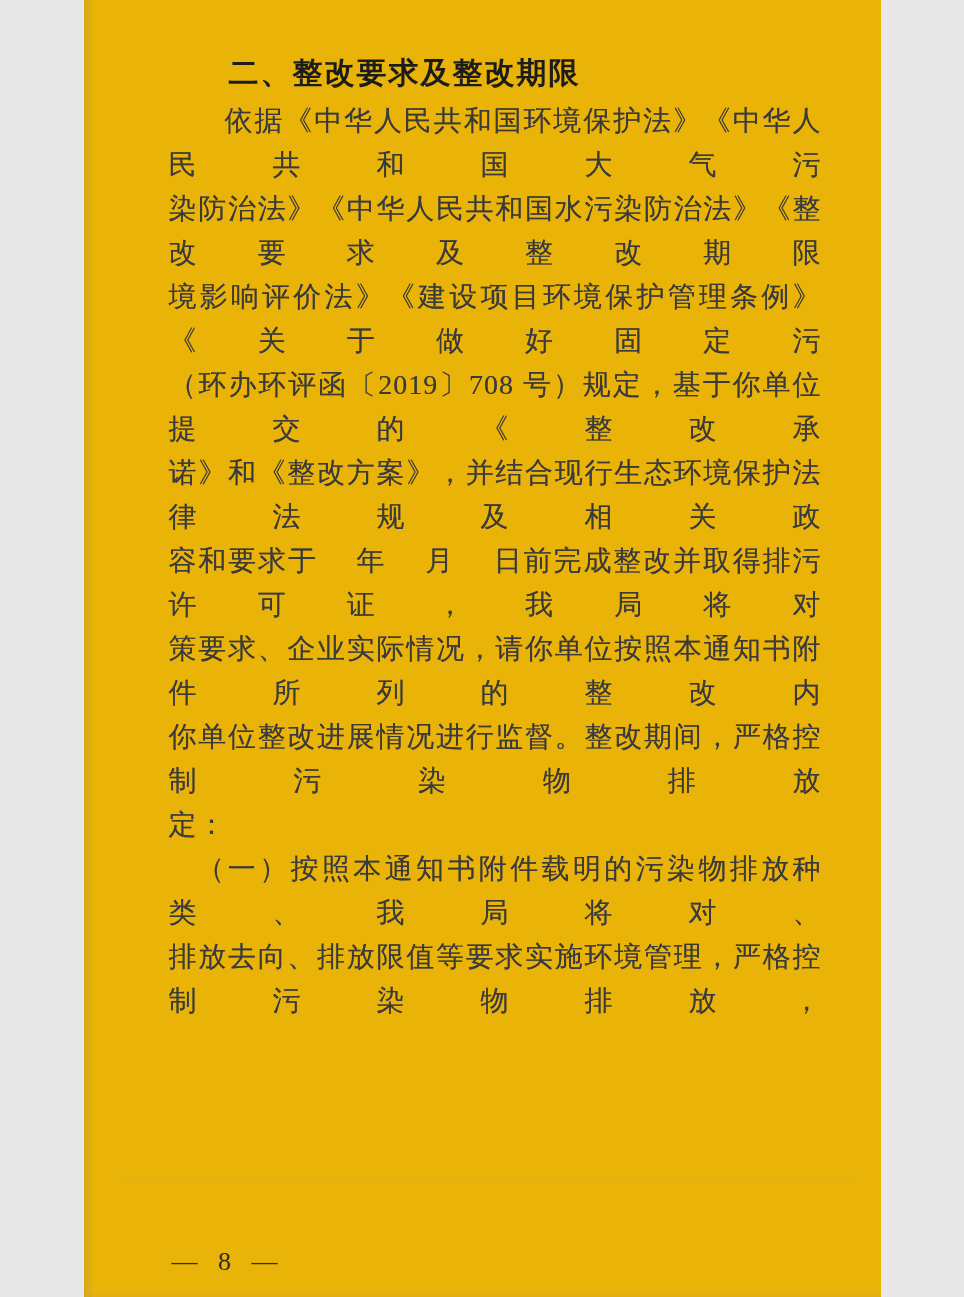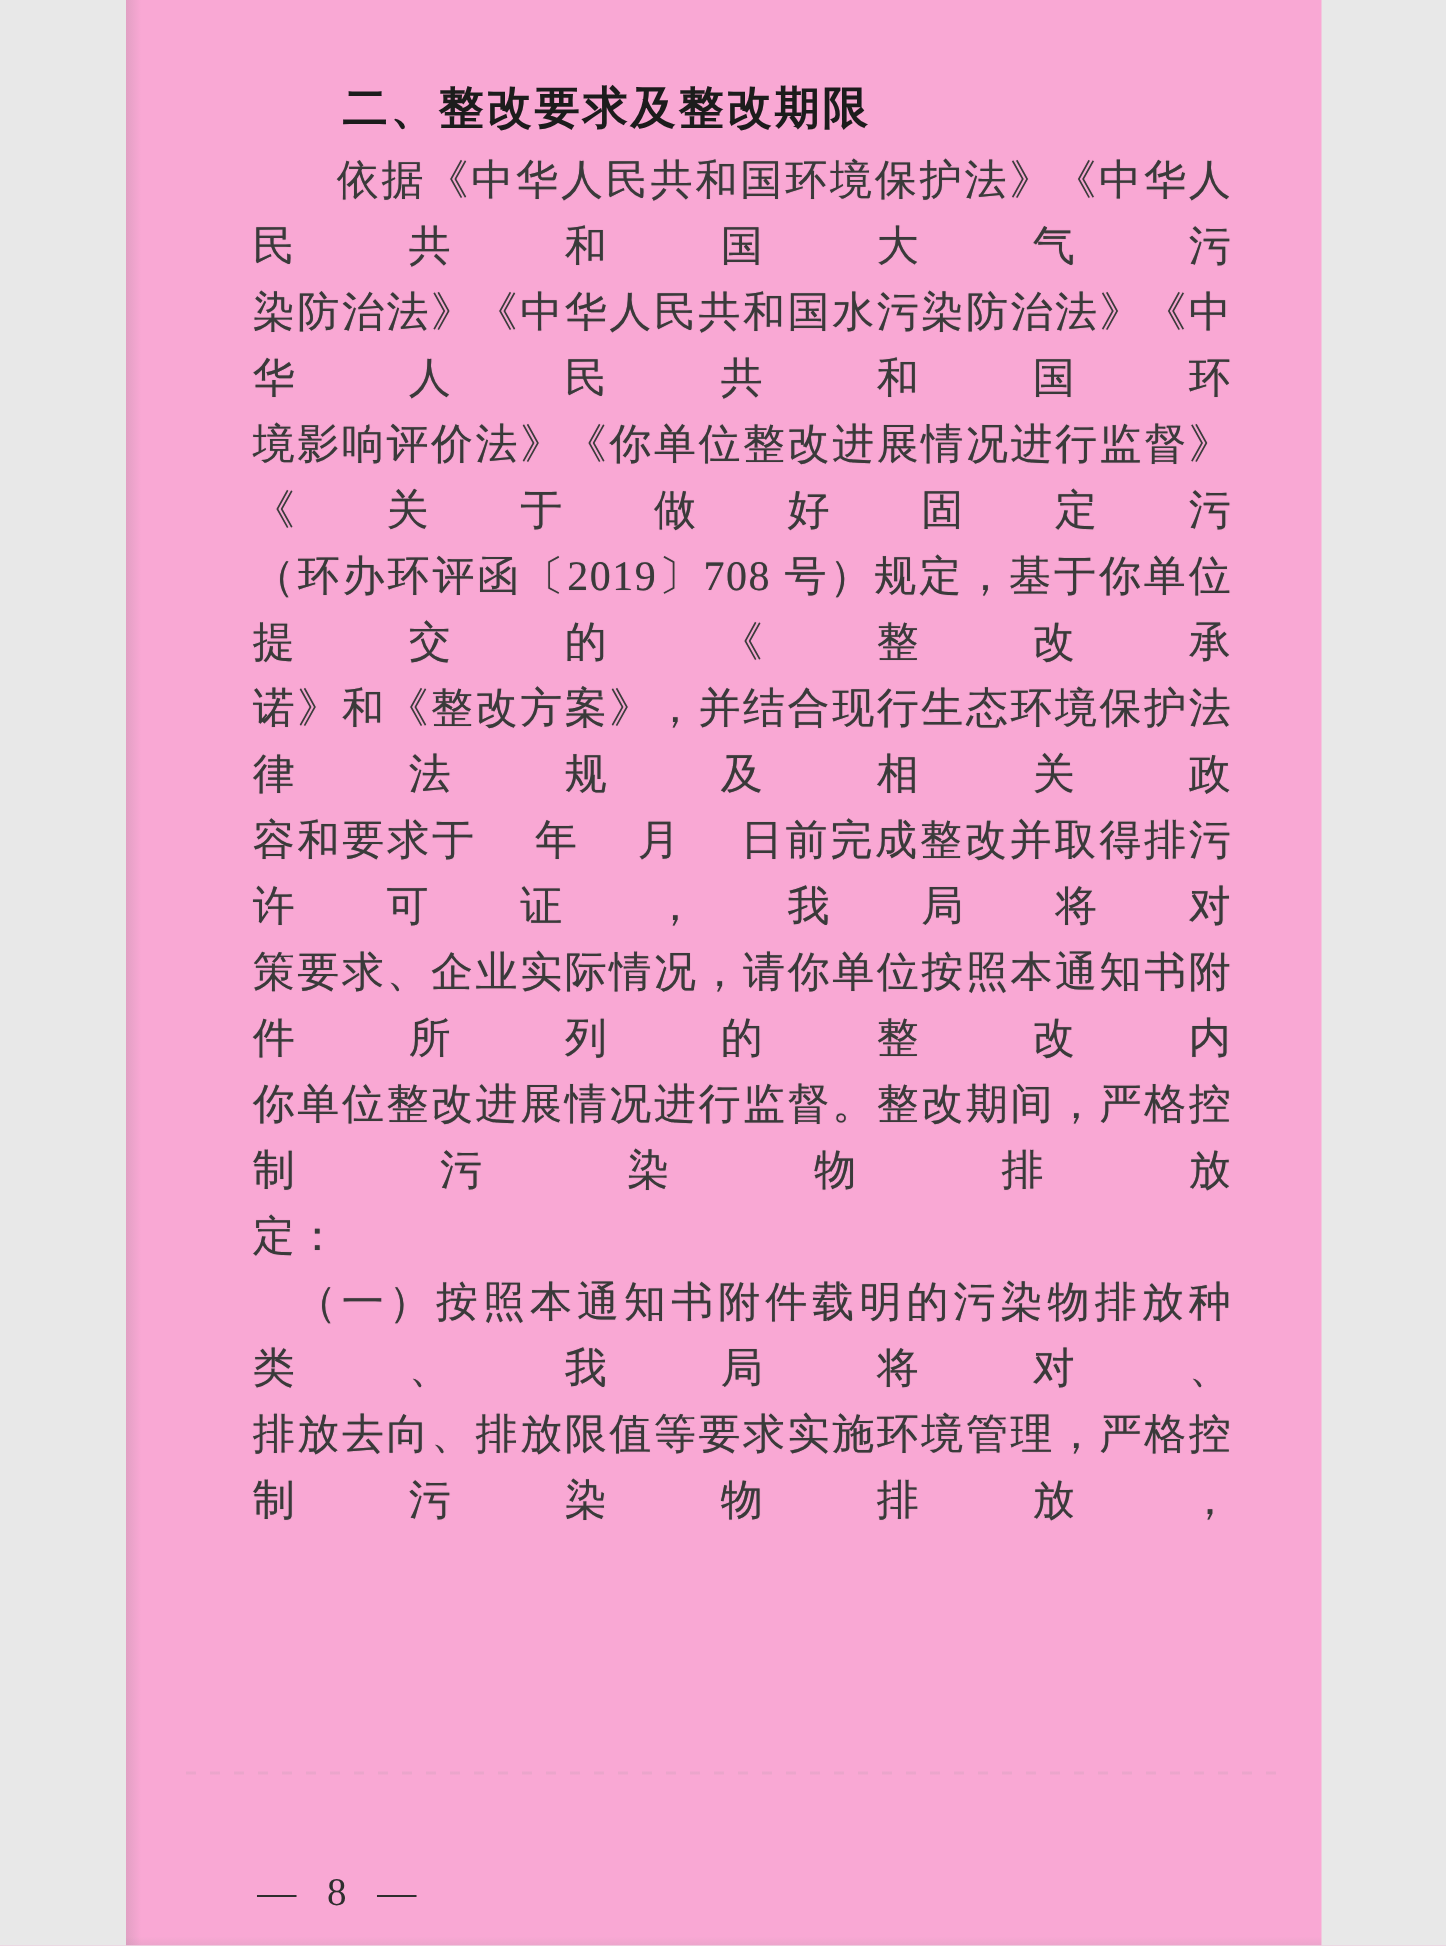"二、整改要求及整改期限" .page { background: #f9a8d4 -> #eab308 }
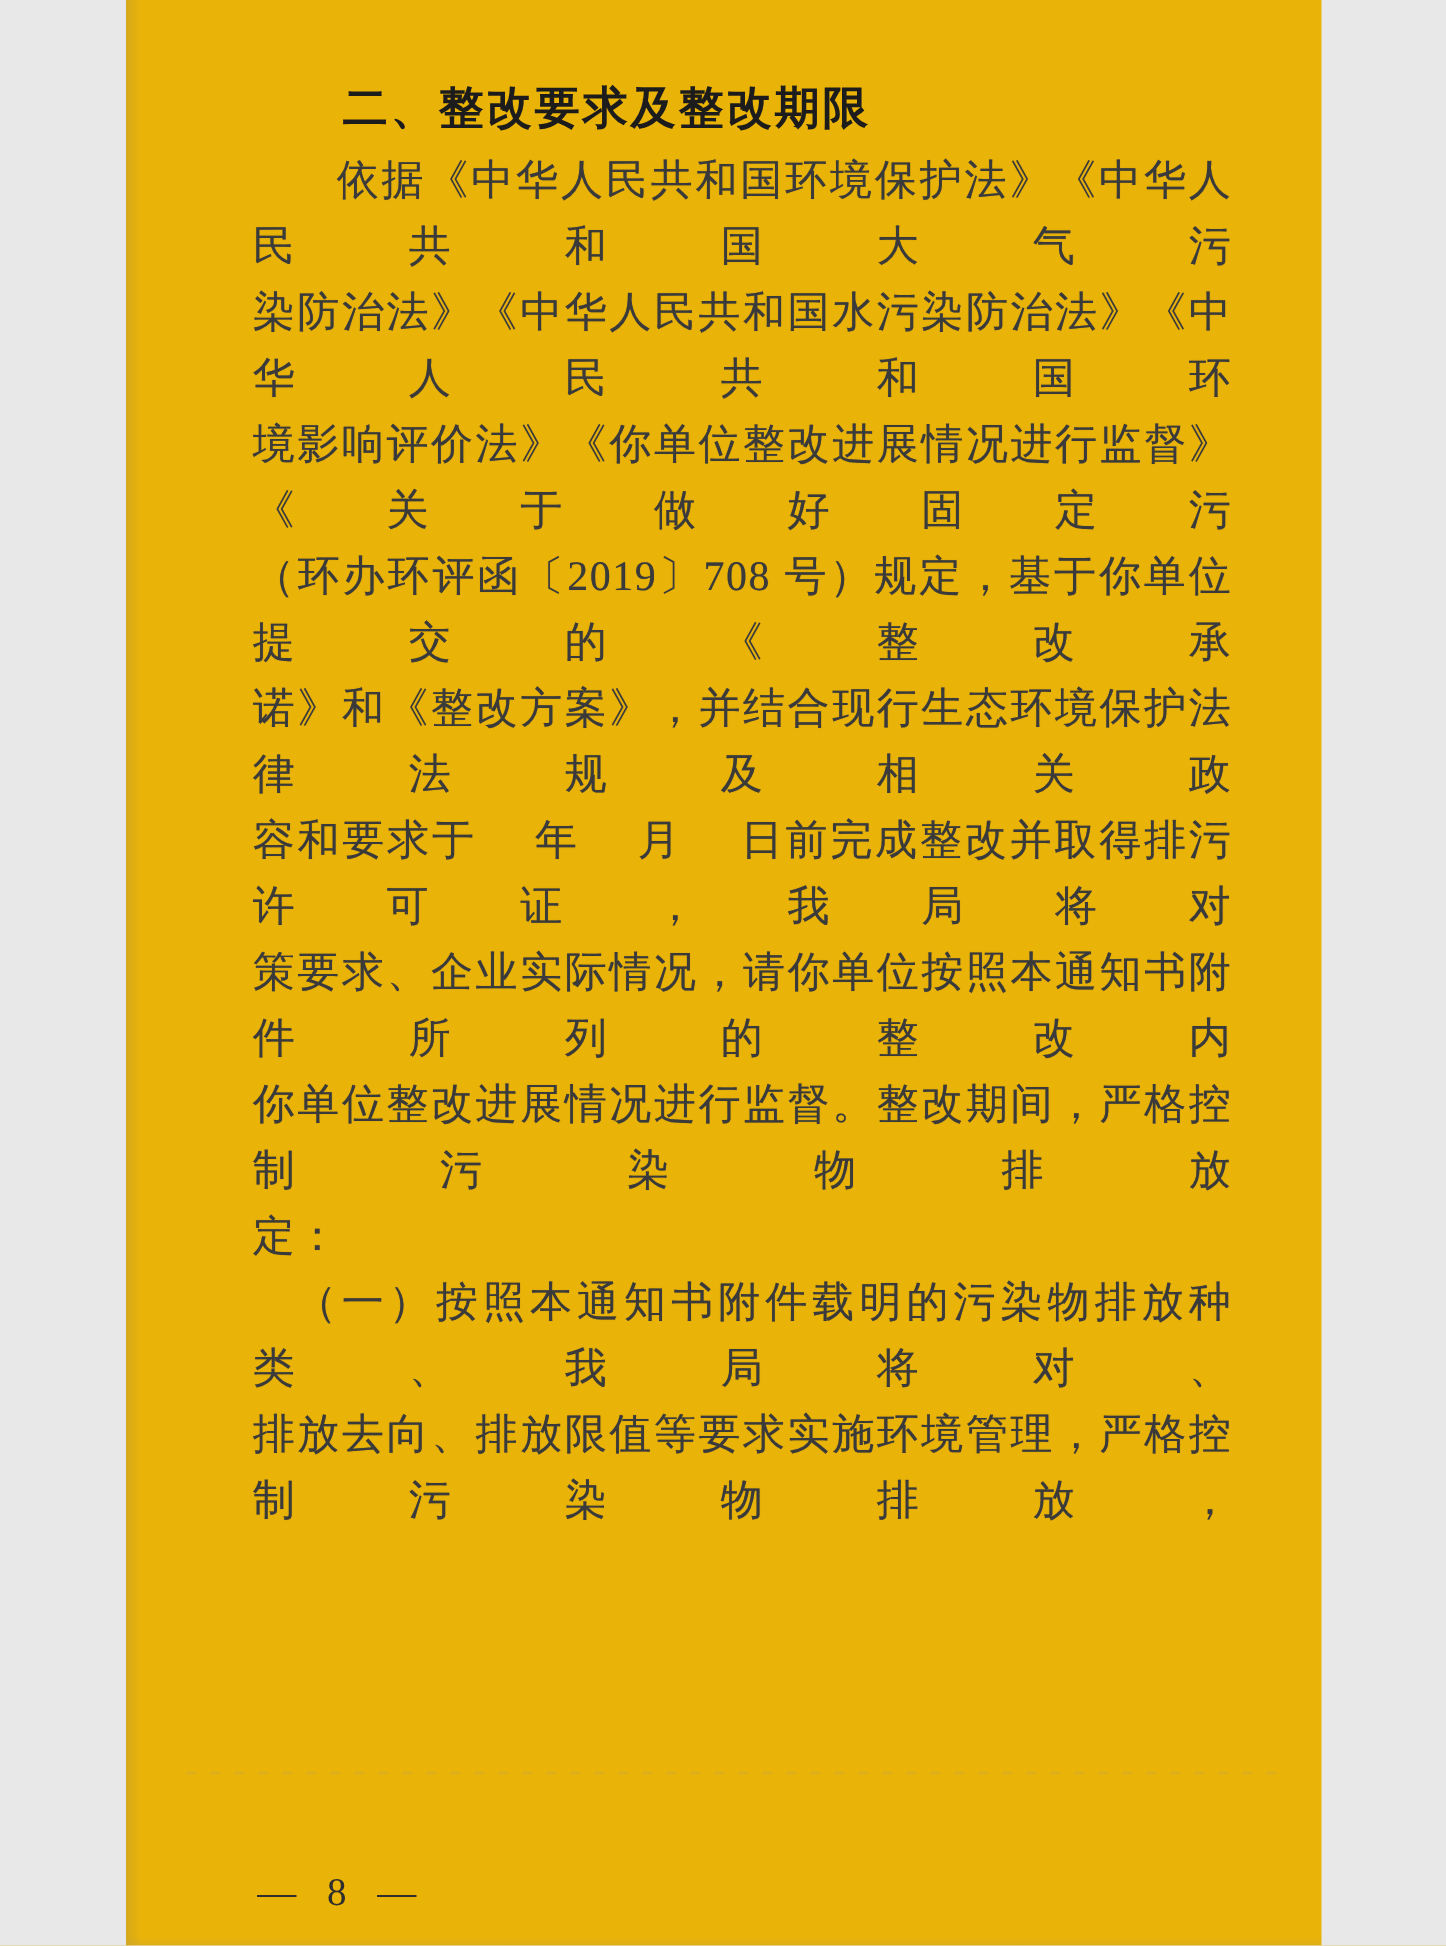"染防治法》《中华人民共和国水污染防治法》《中华人民共和国环" div.ln { text: 中华人民共和国环 -> 整改要求及整改期限 }
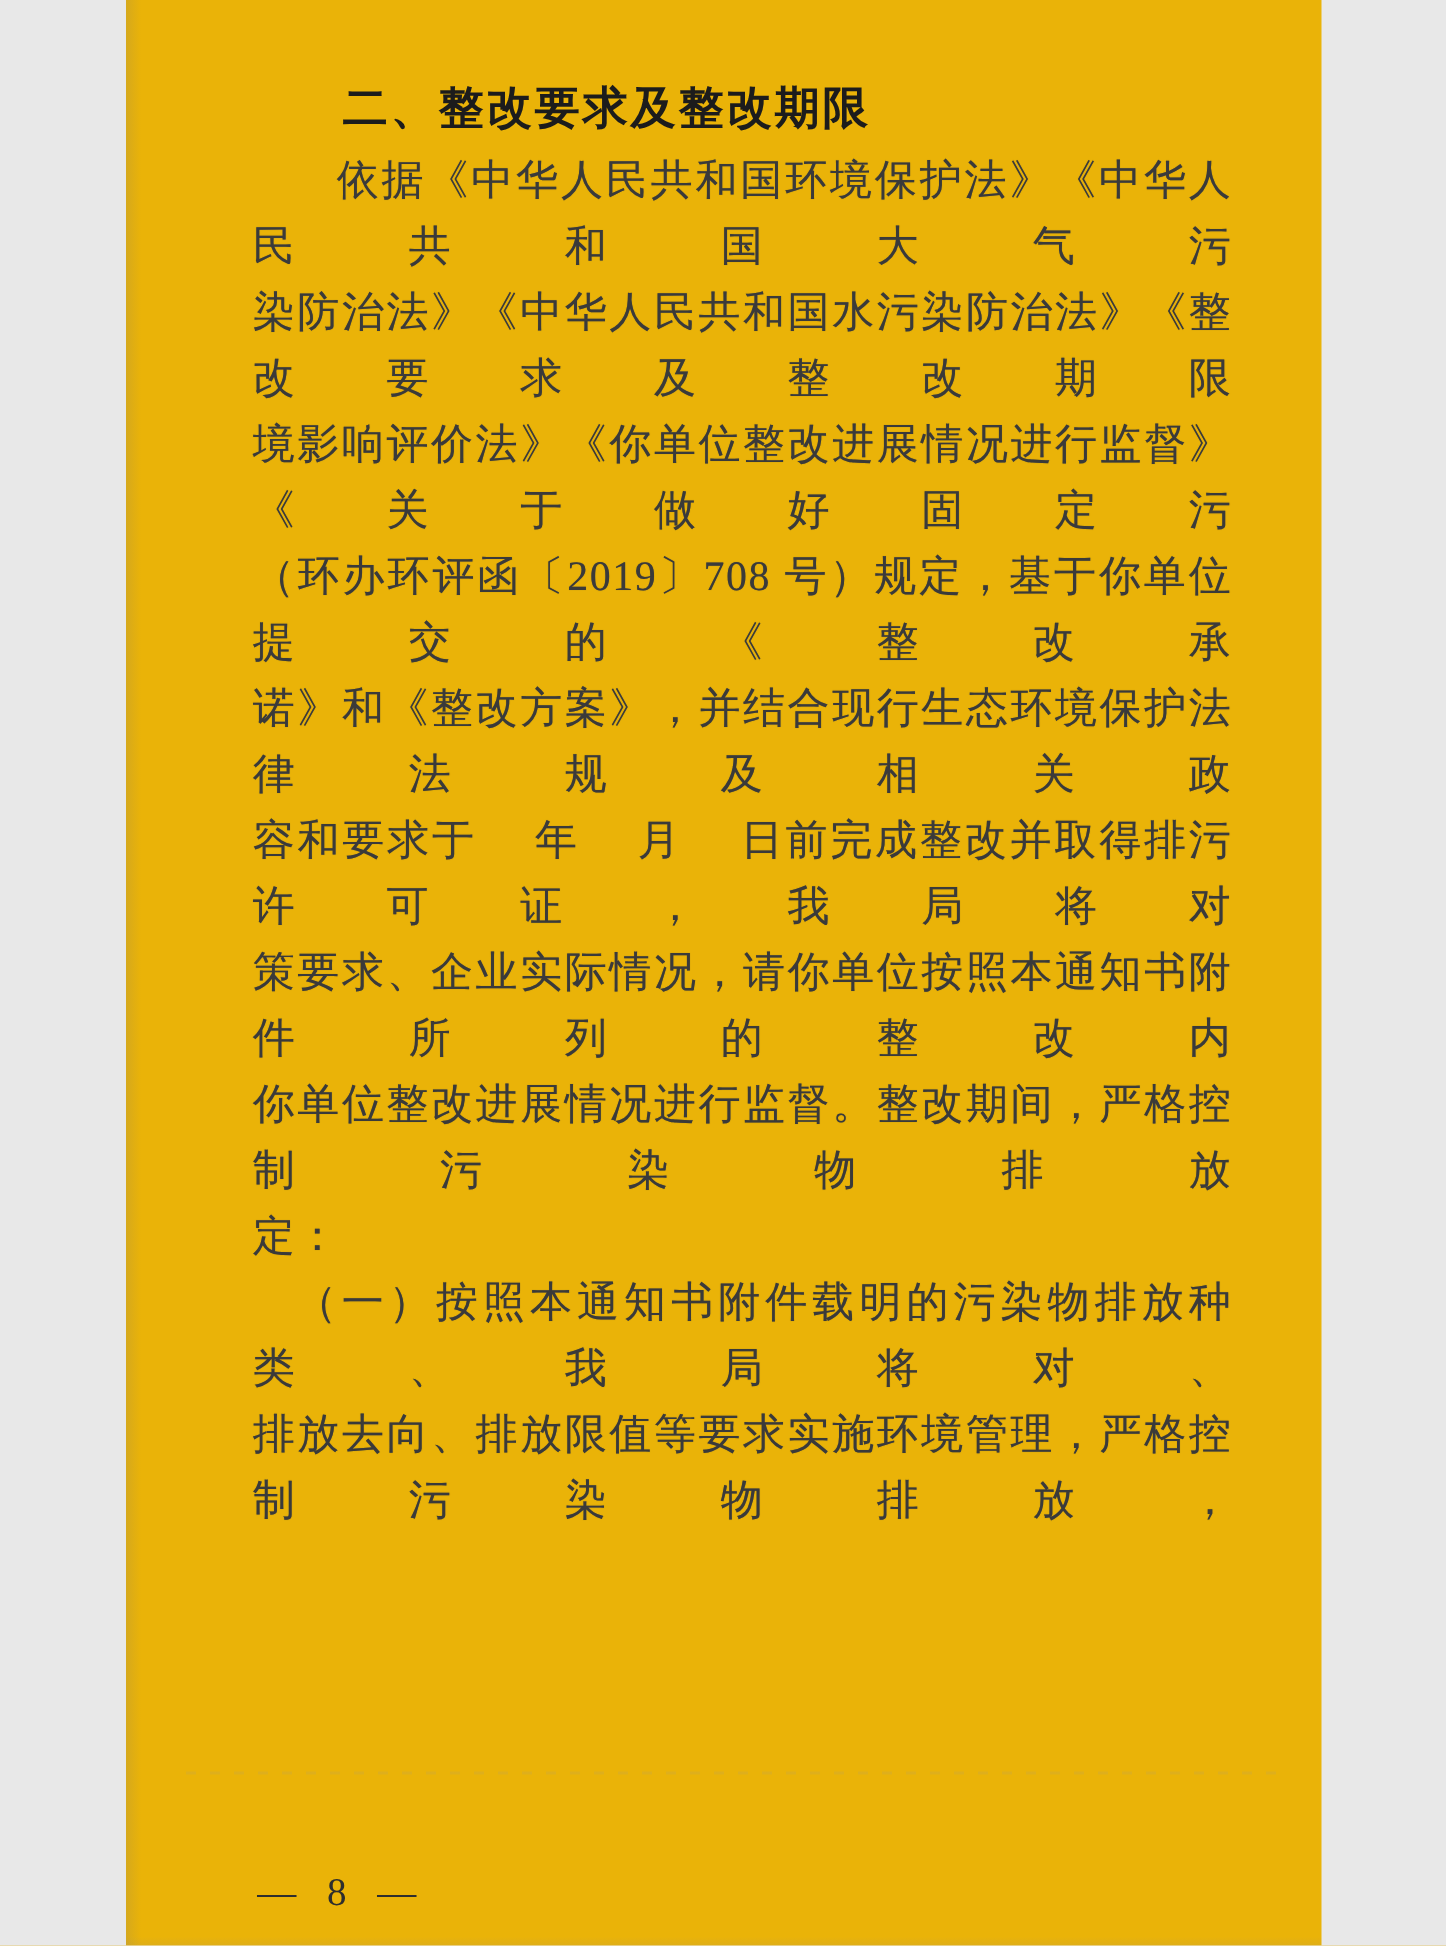"境影响评价法》《你单位整改进展情况进行监督》《关于做好固定污" div.ln { text: 你单位整改进展情况进行监督 -> 建设项目环境保护管理条例 }
